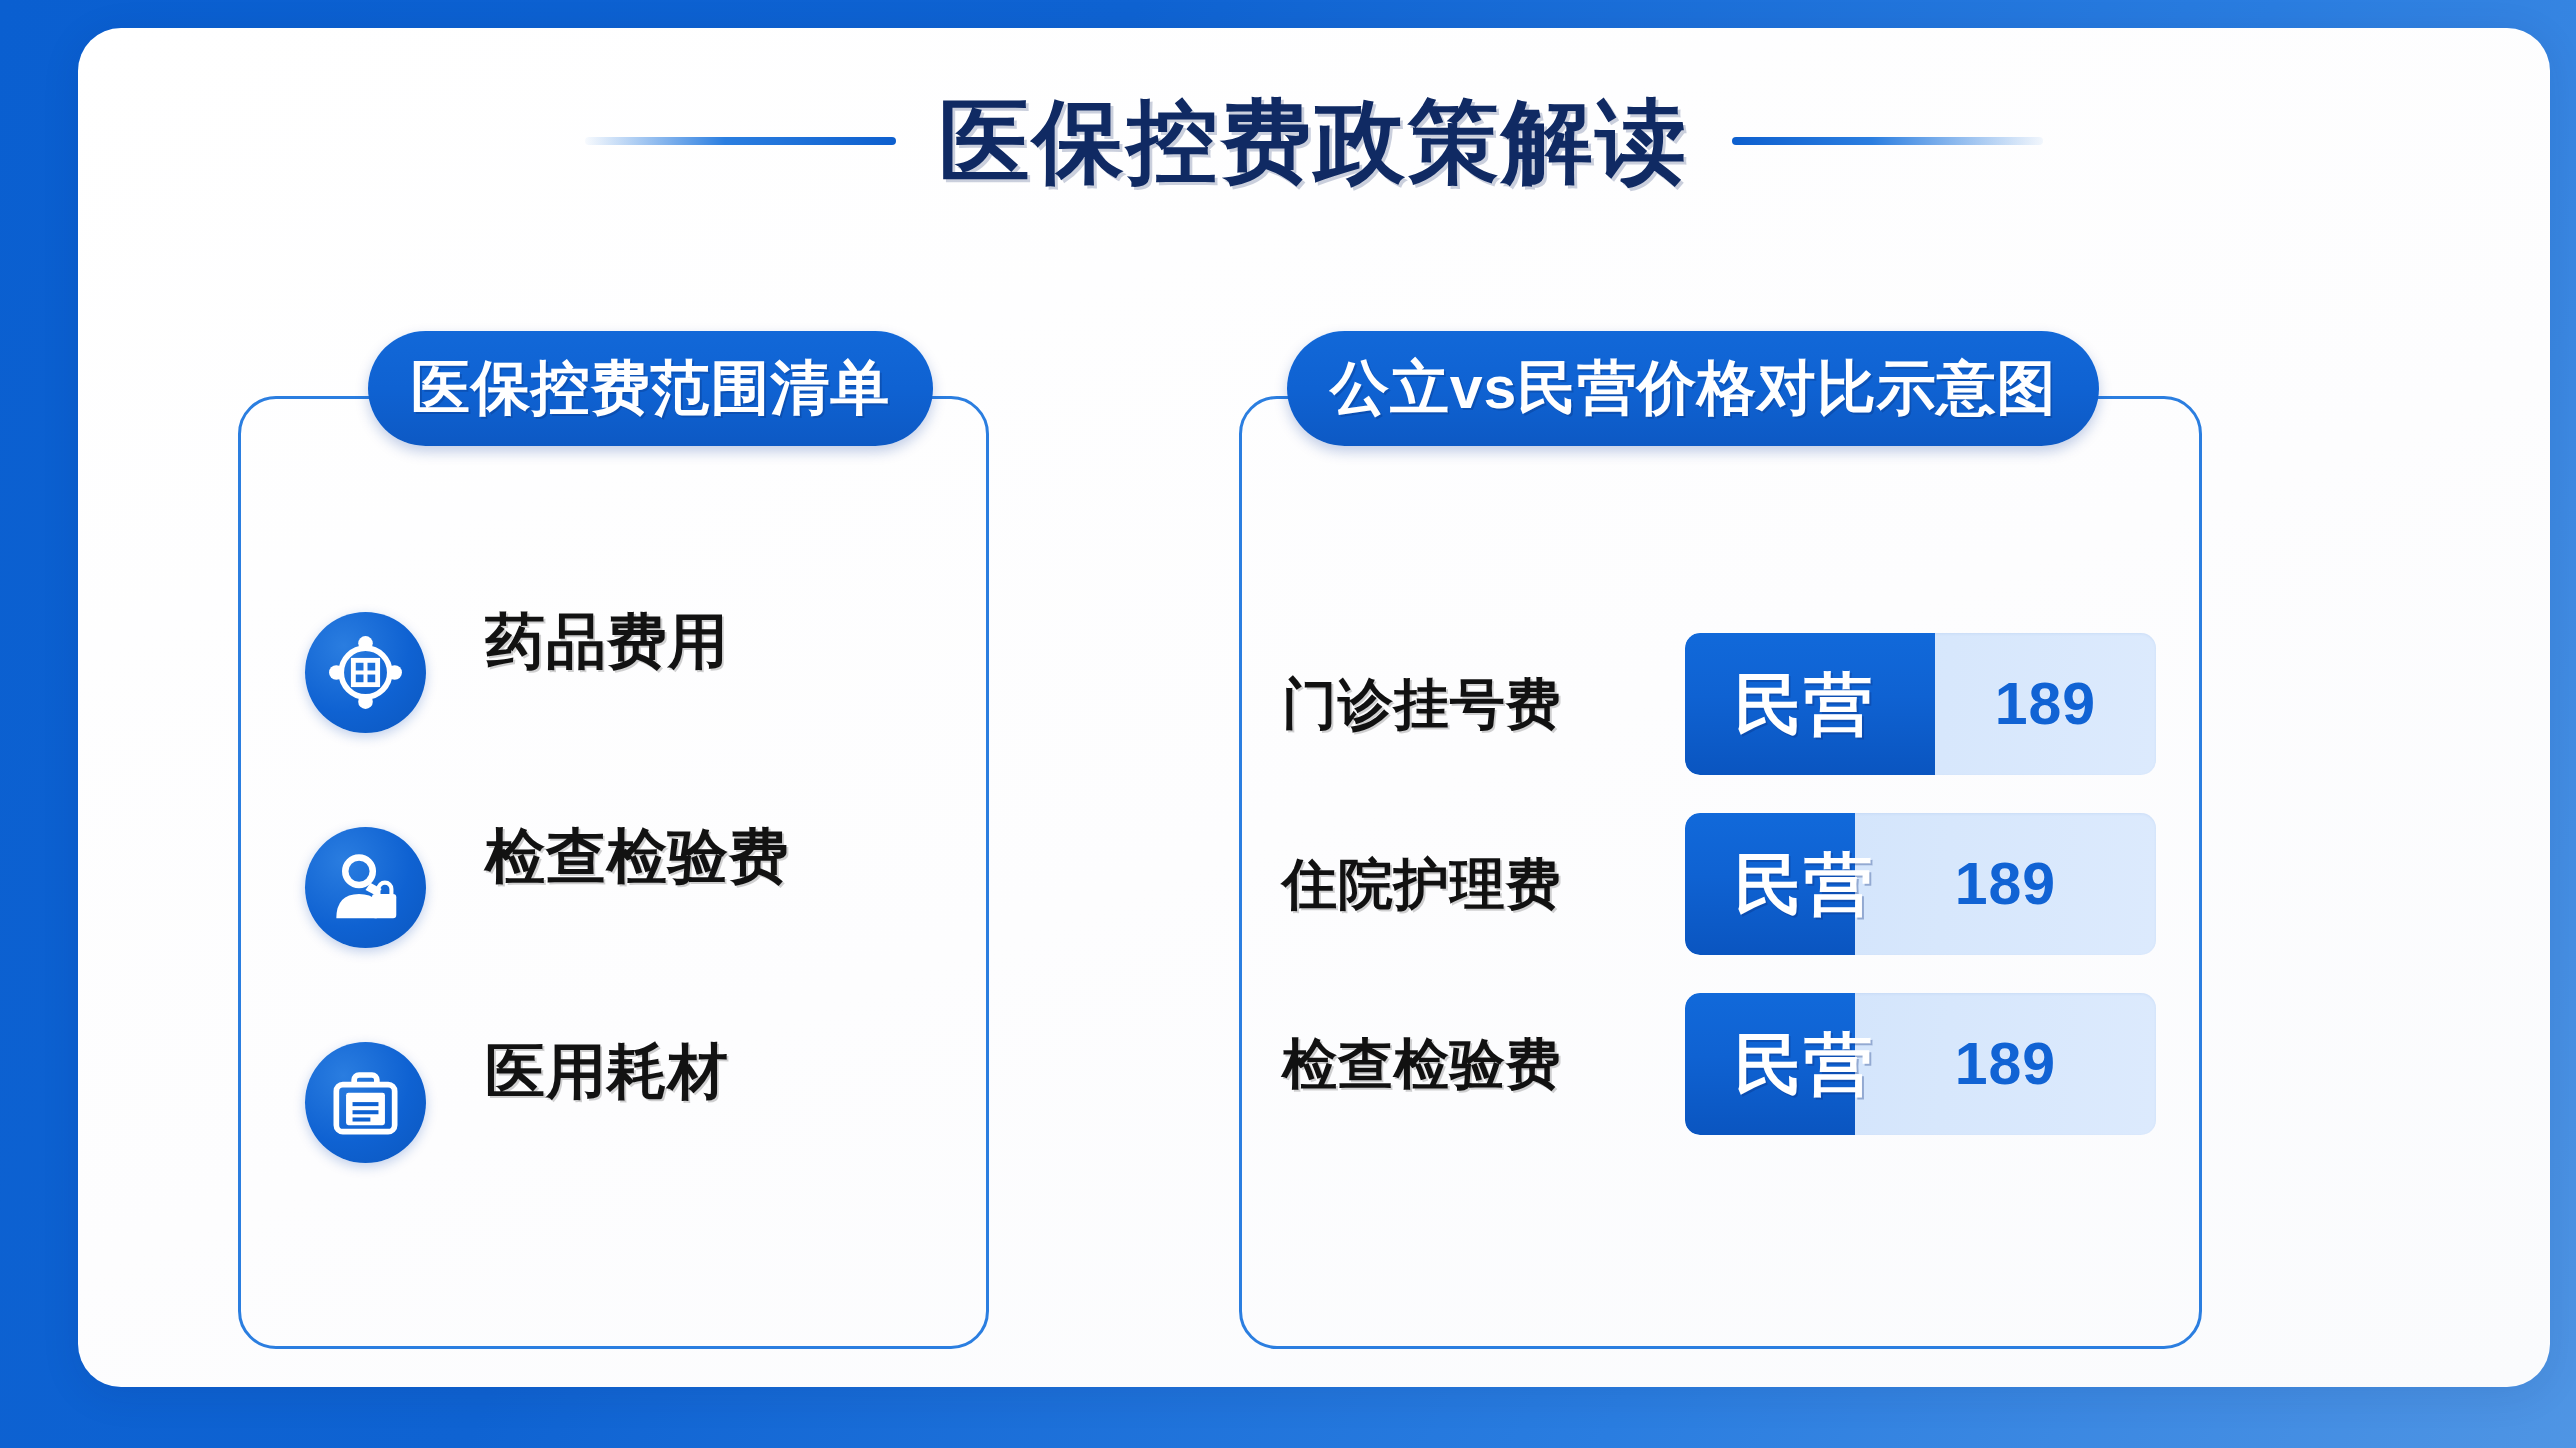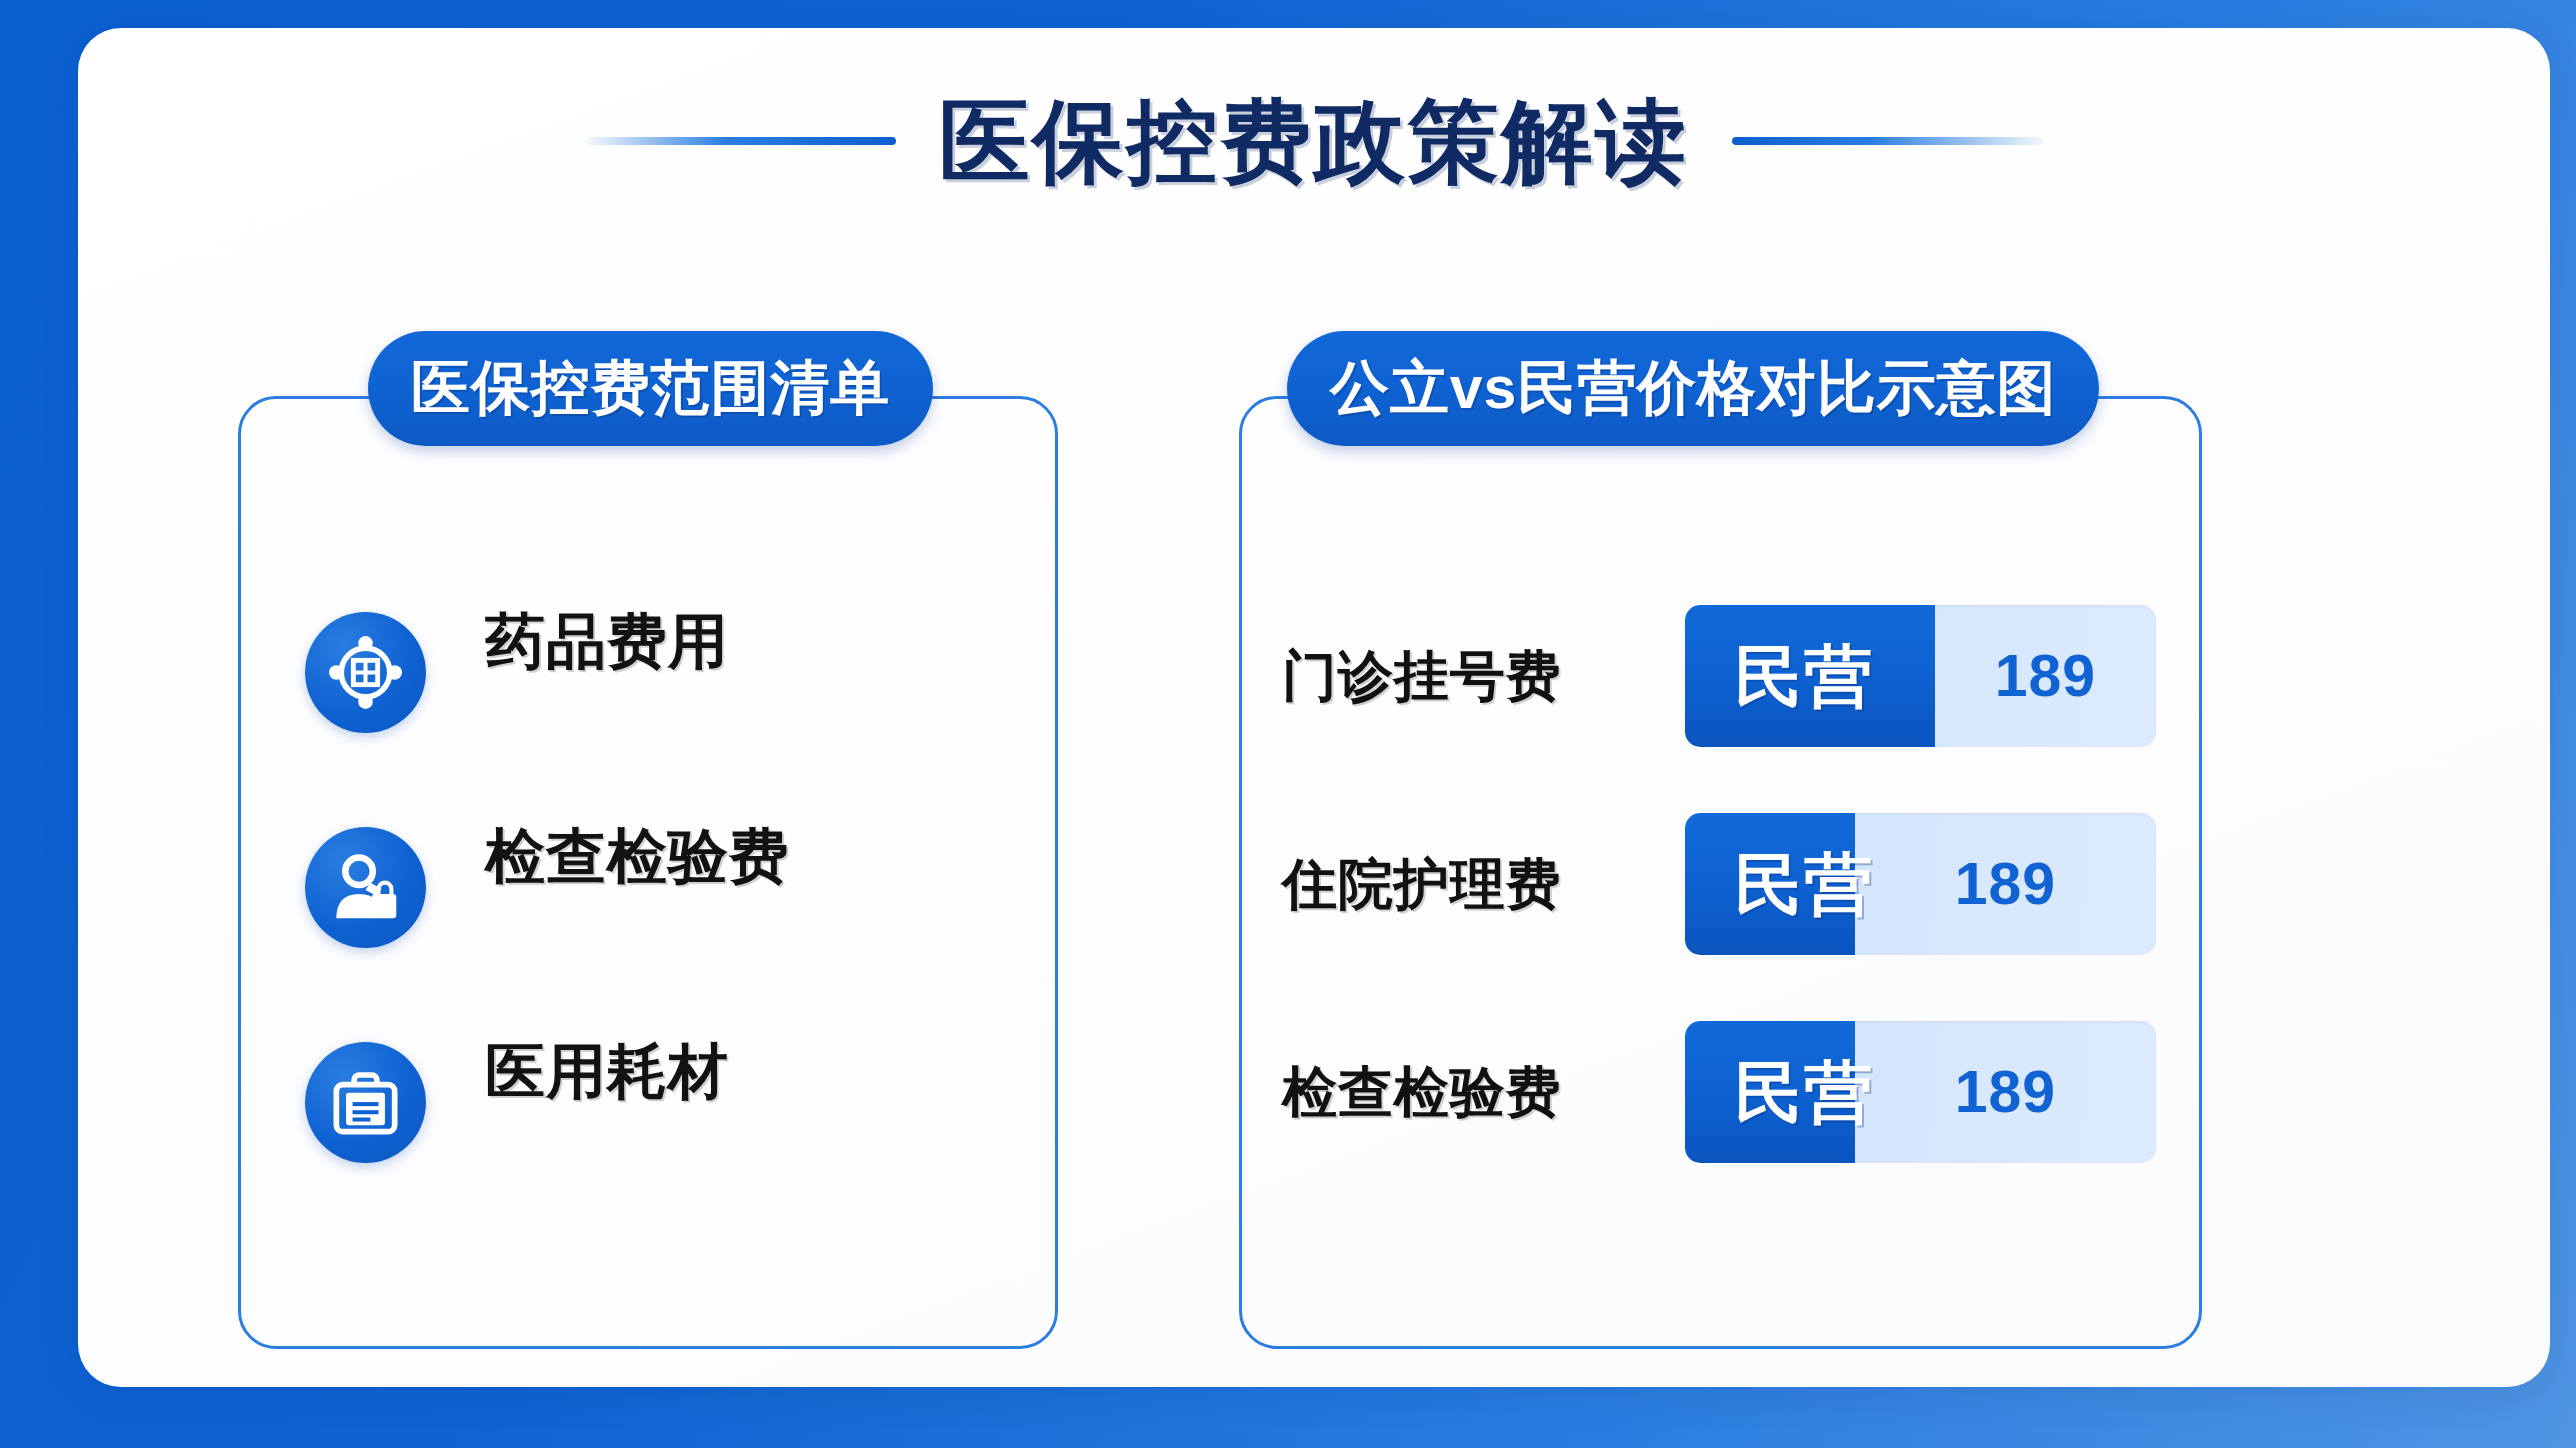"医保控费范围清单" #panel-left { width: 820px -> 751px }
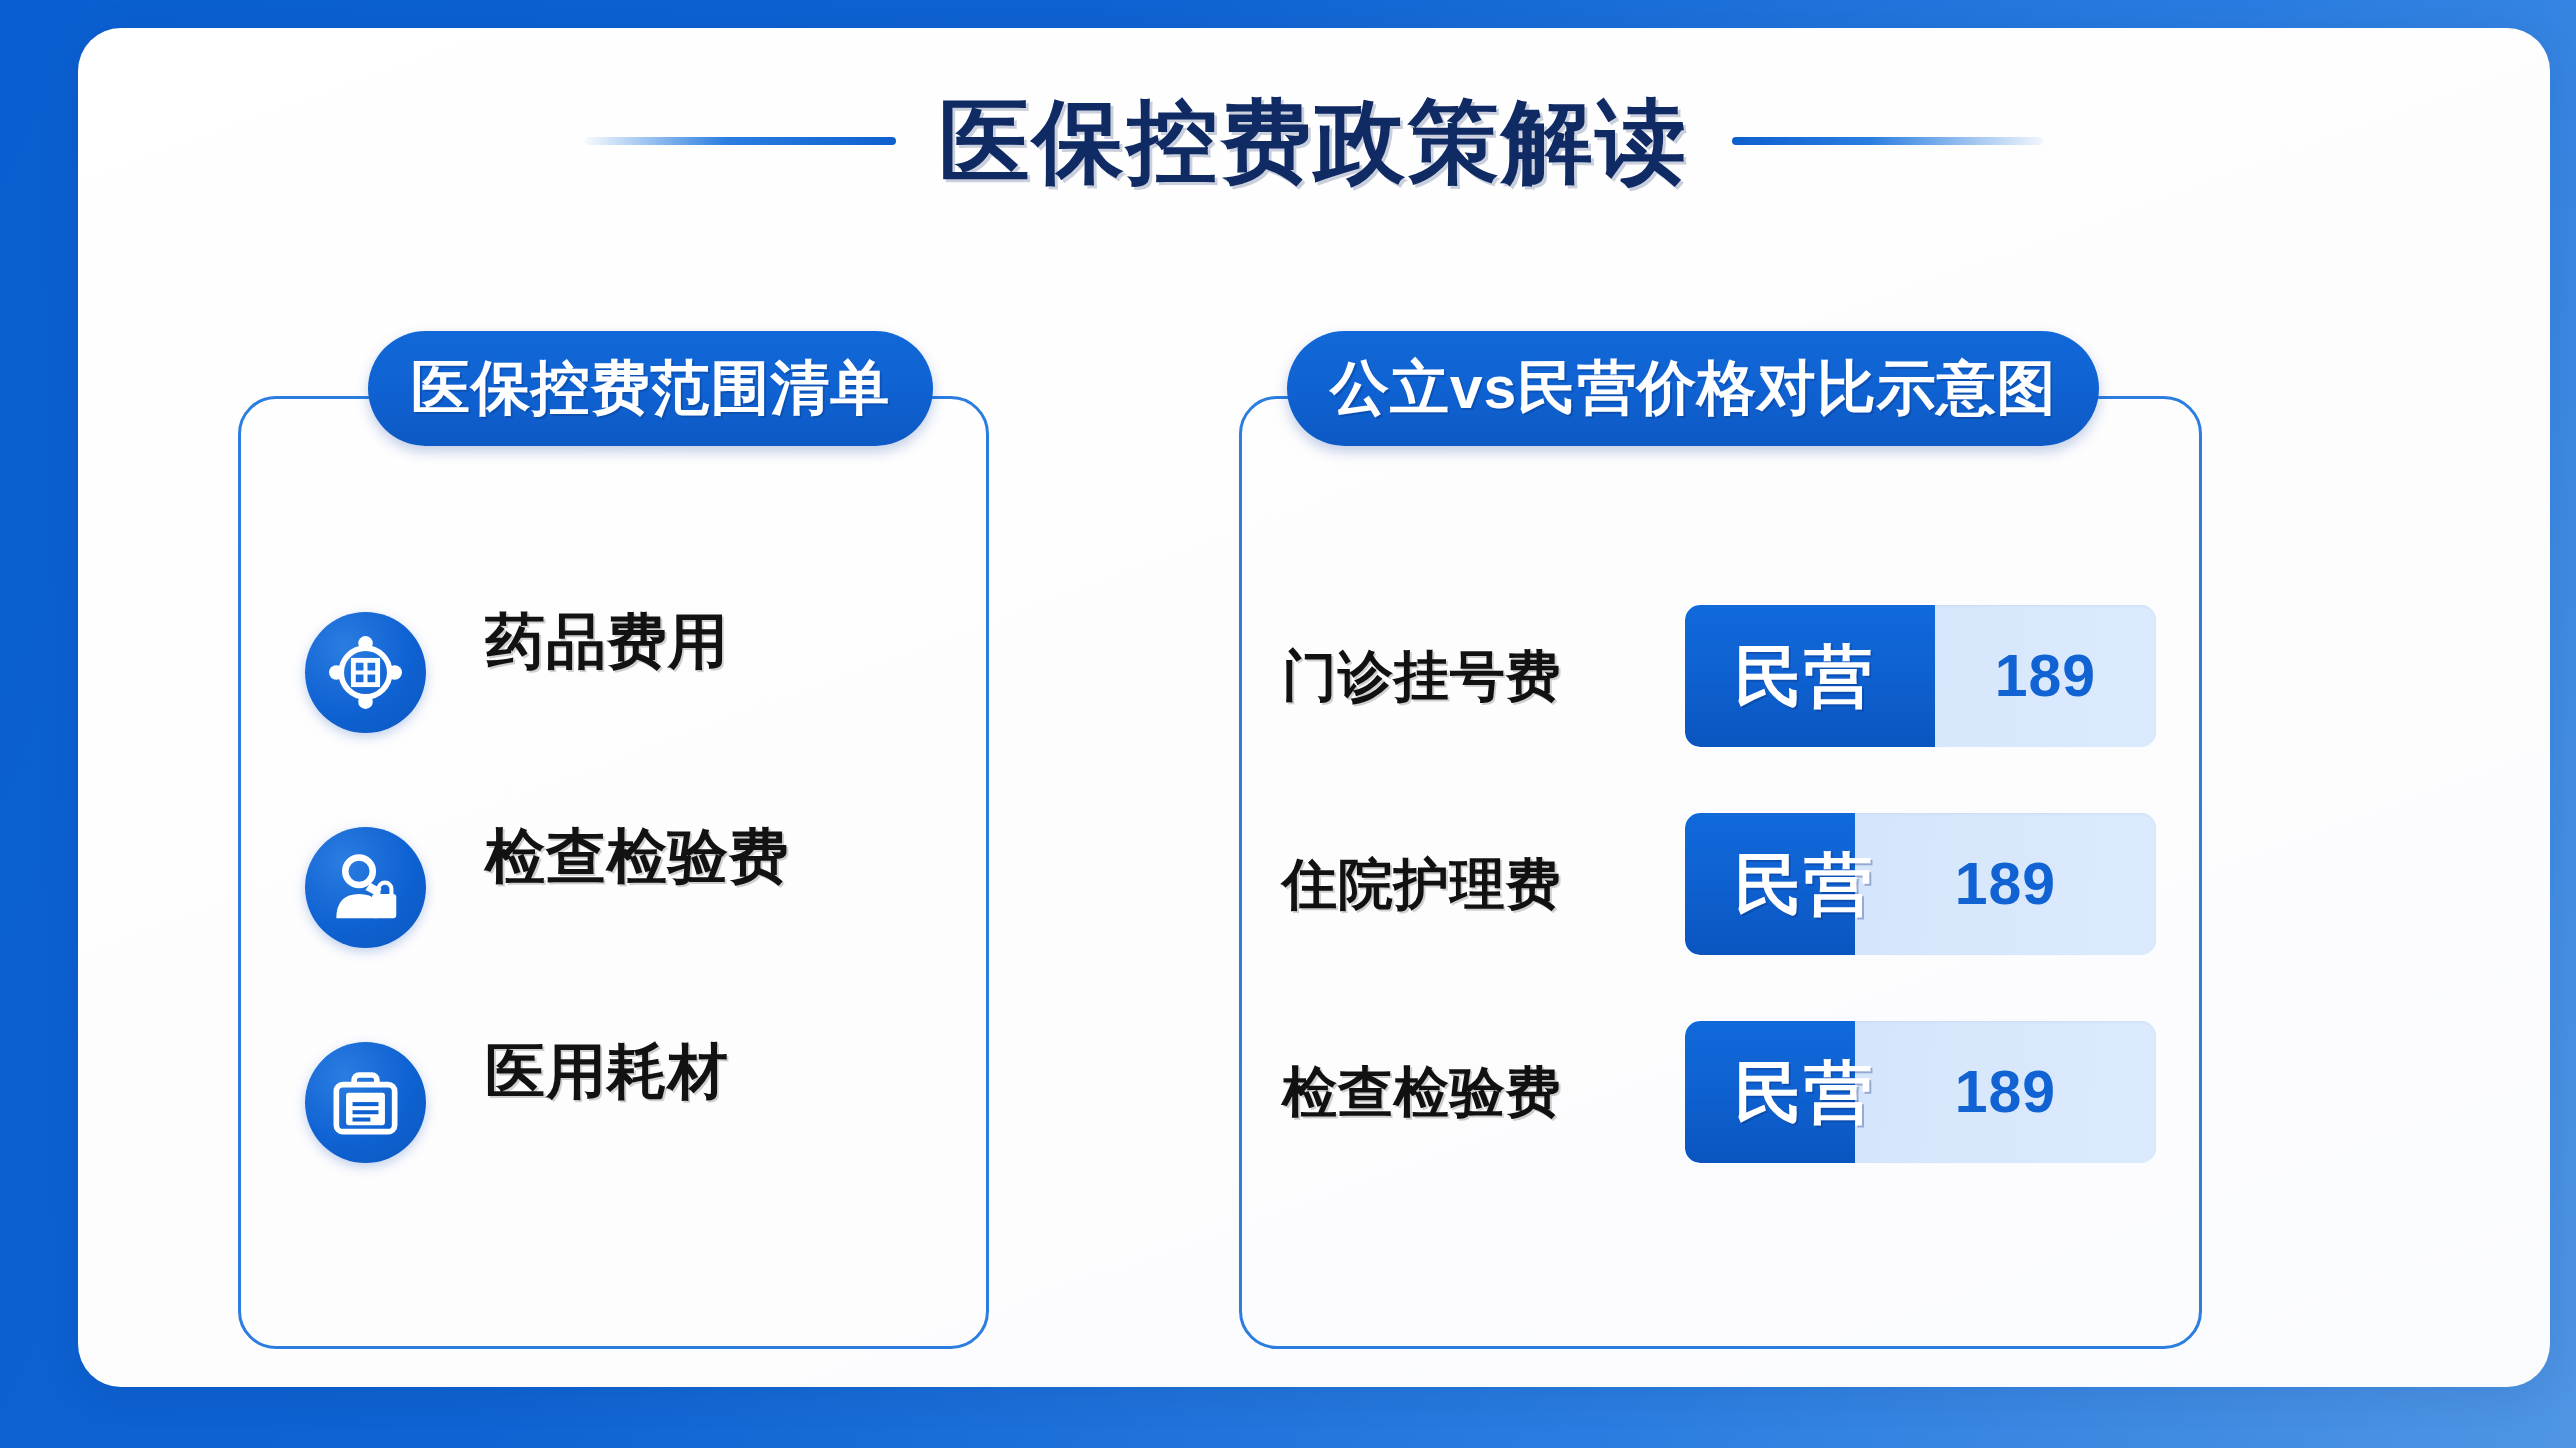"门诊挂号费" #bar-chart { gap: 66px -> 38px }
